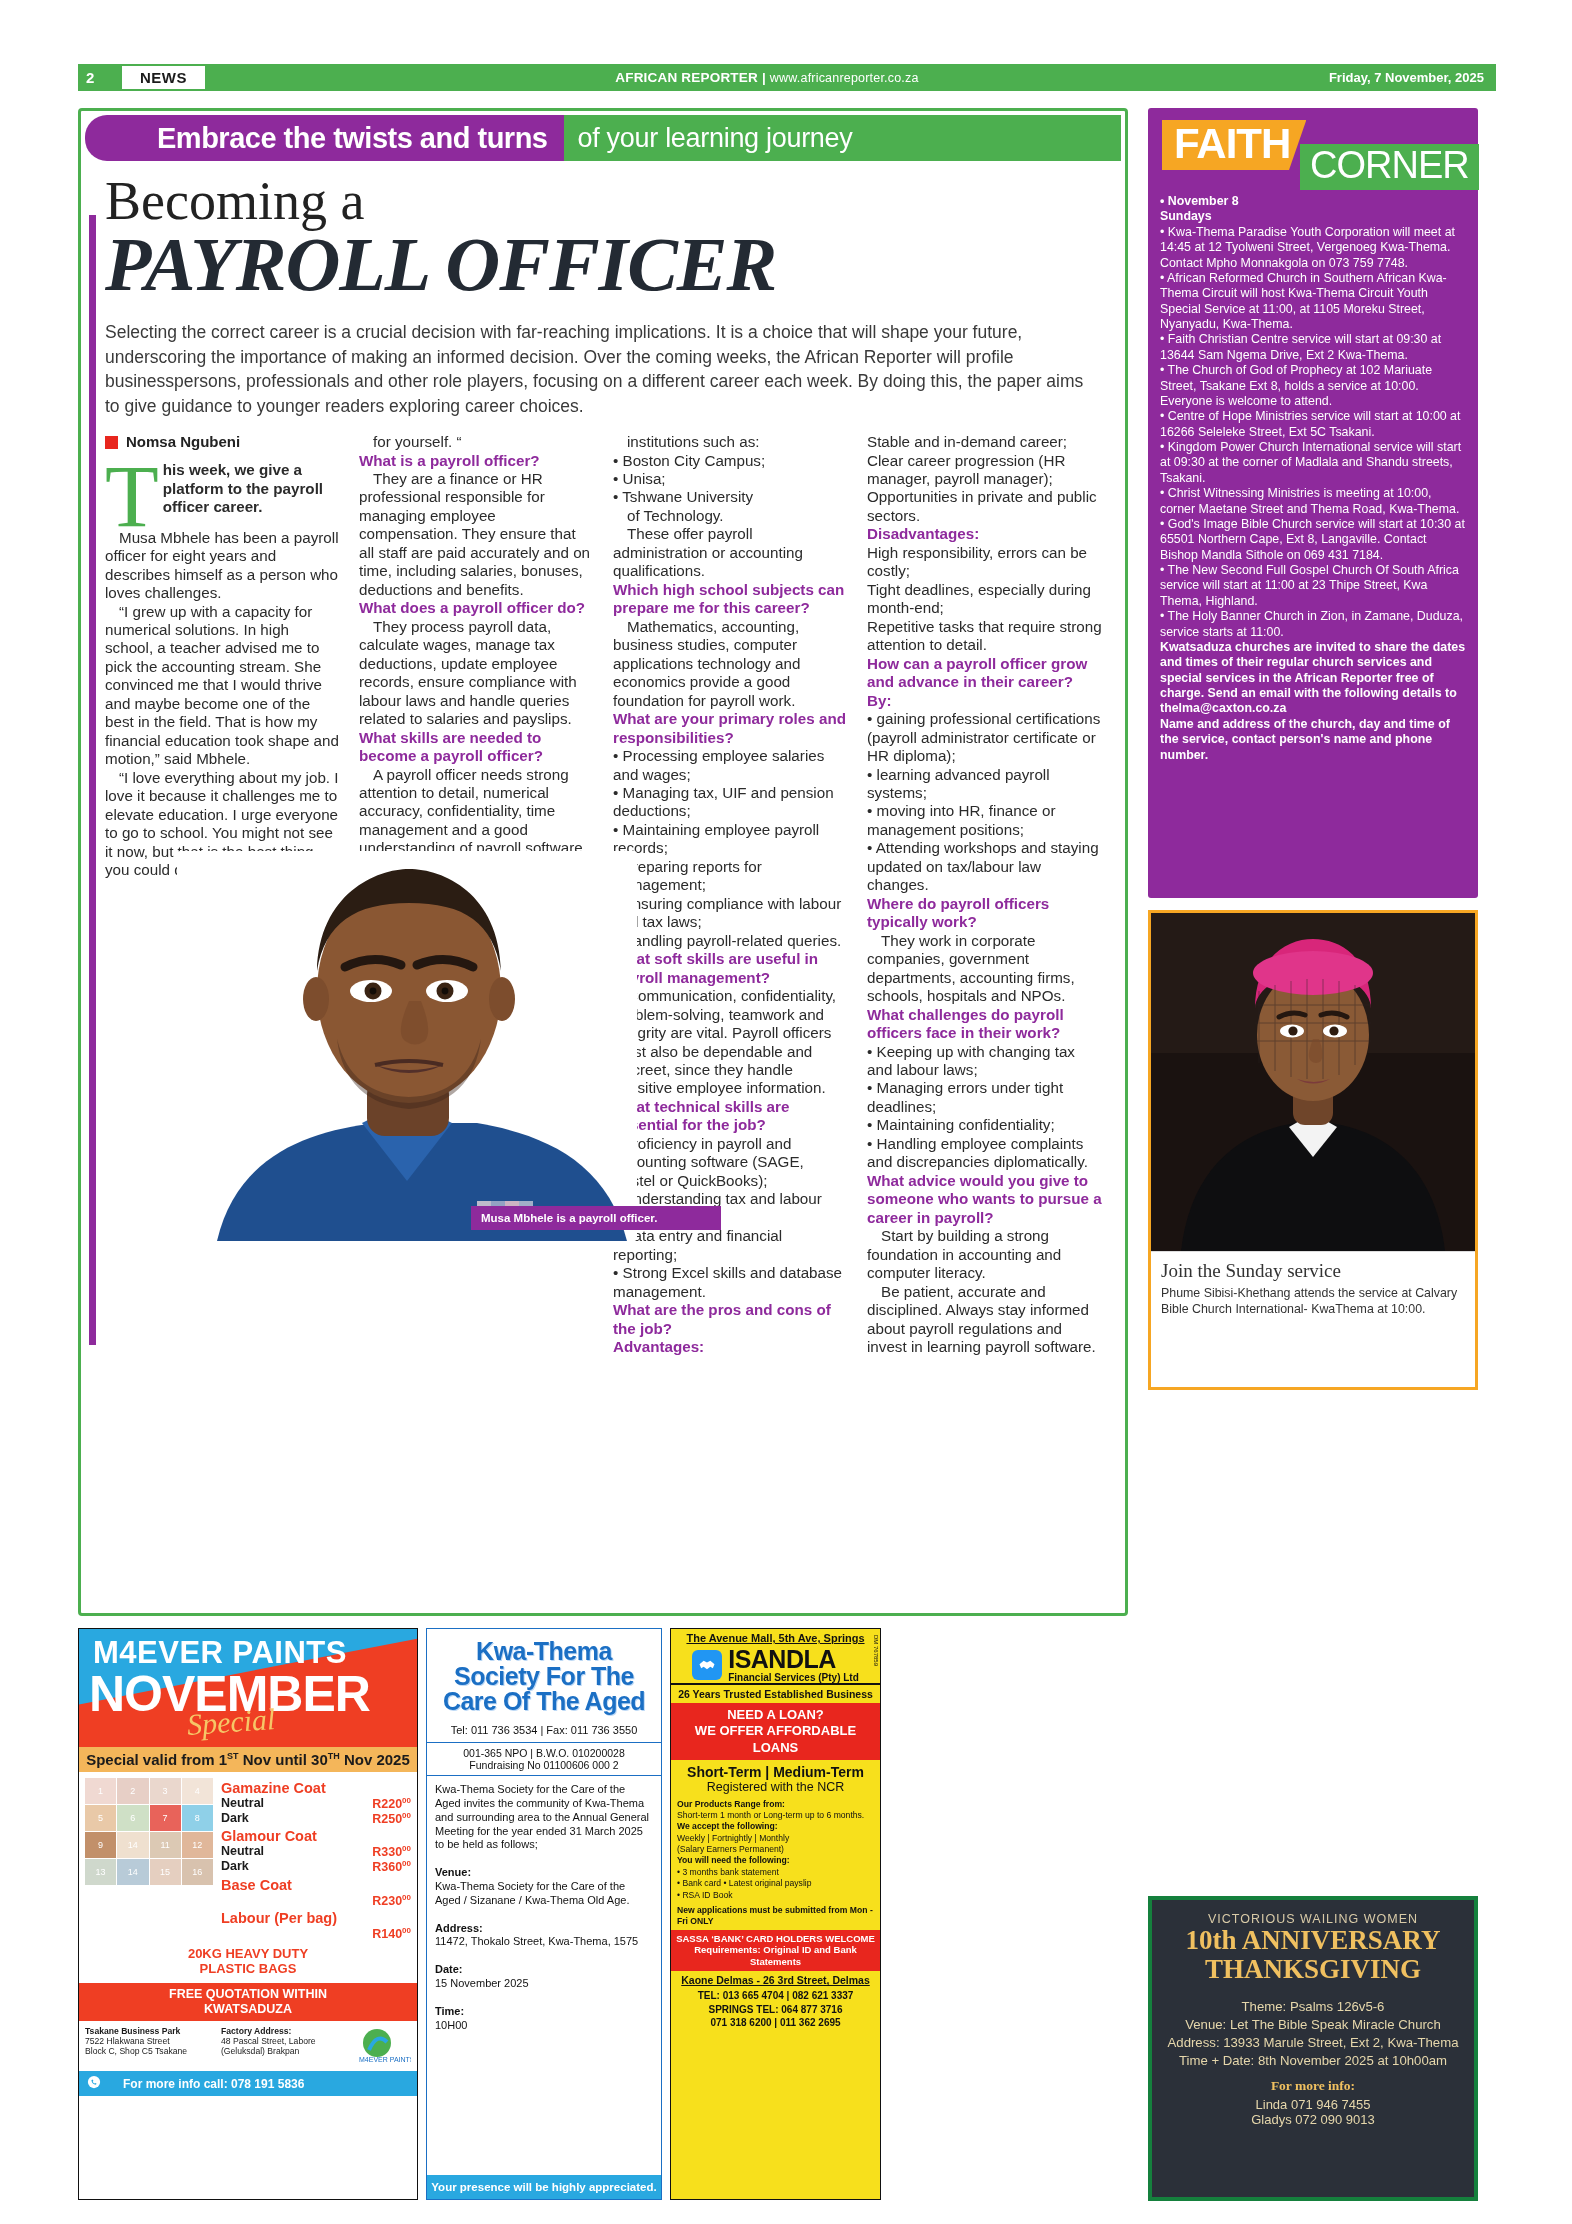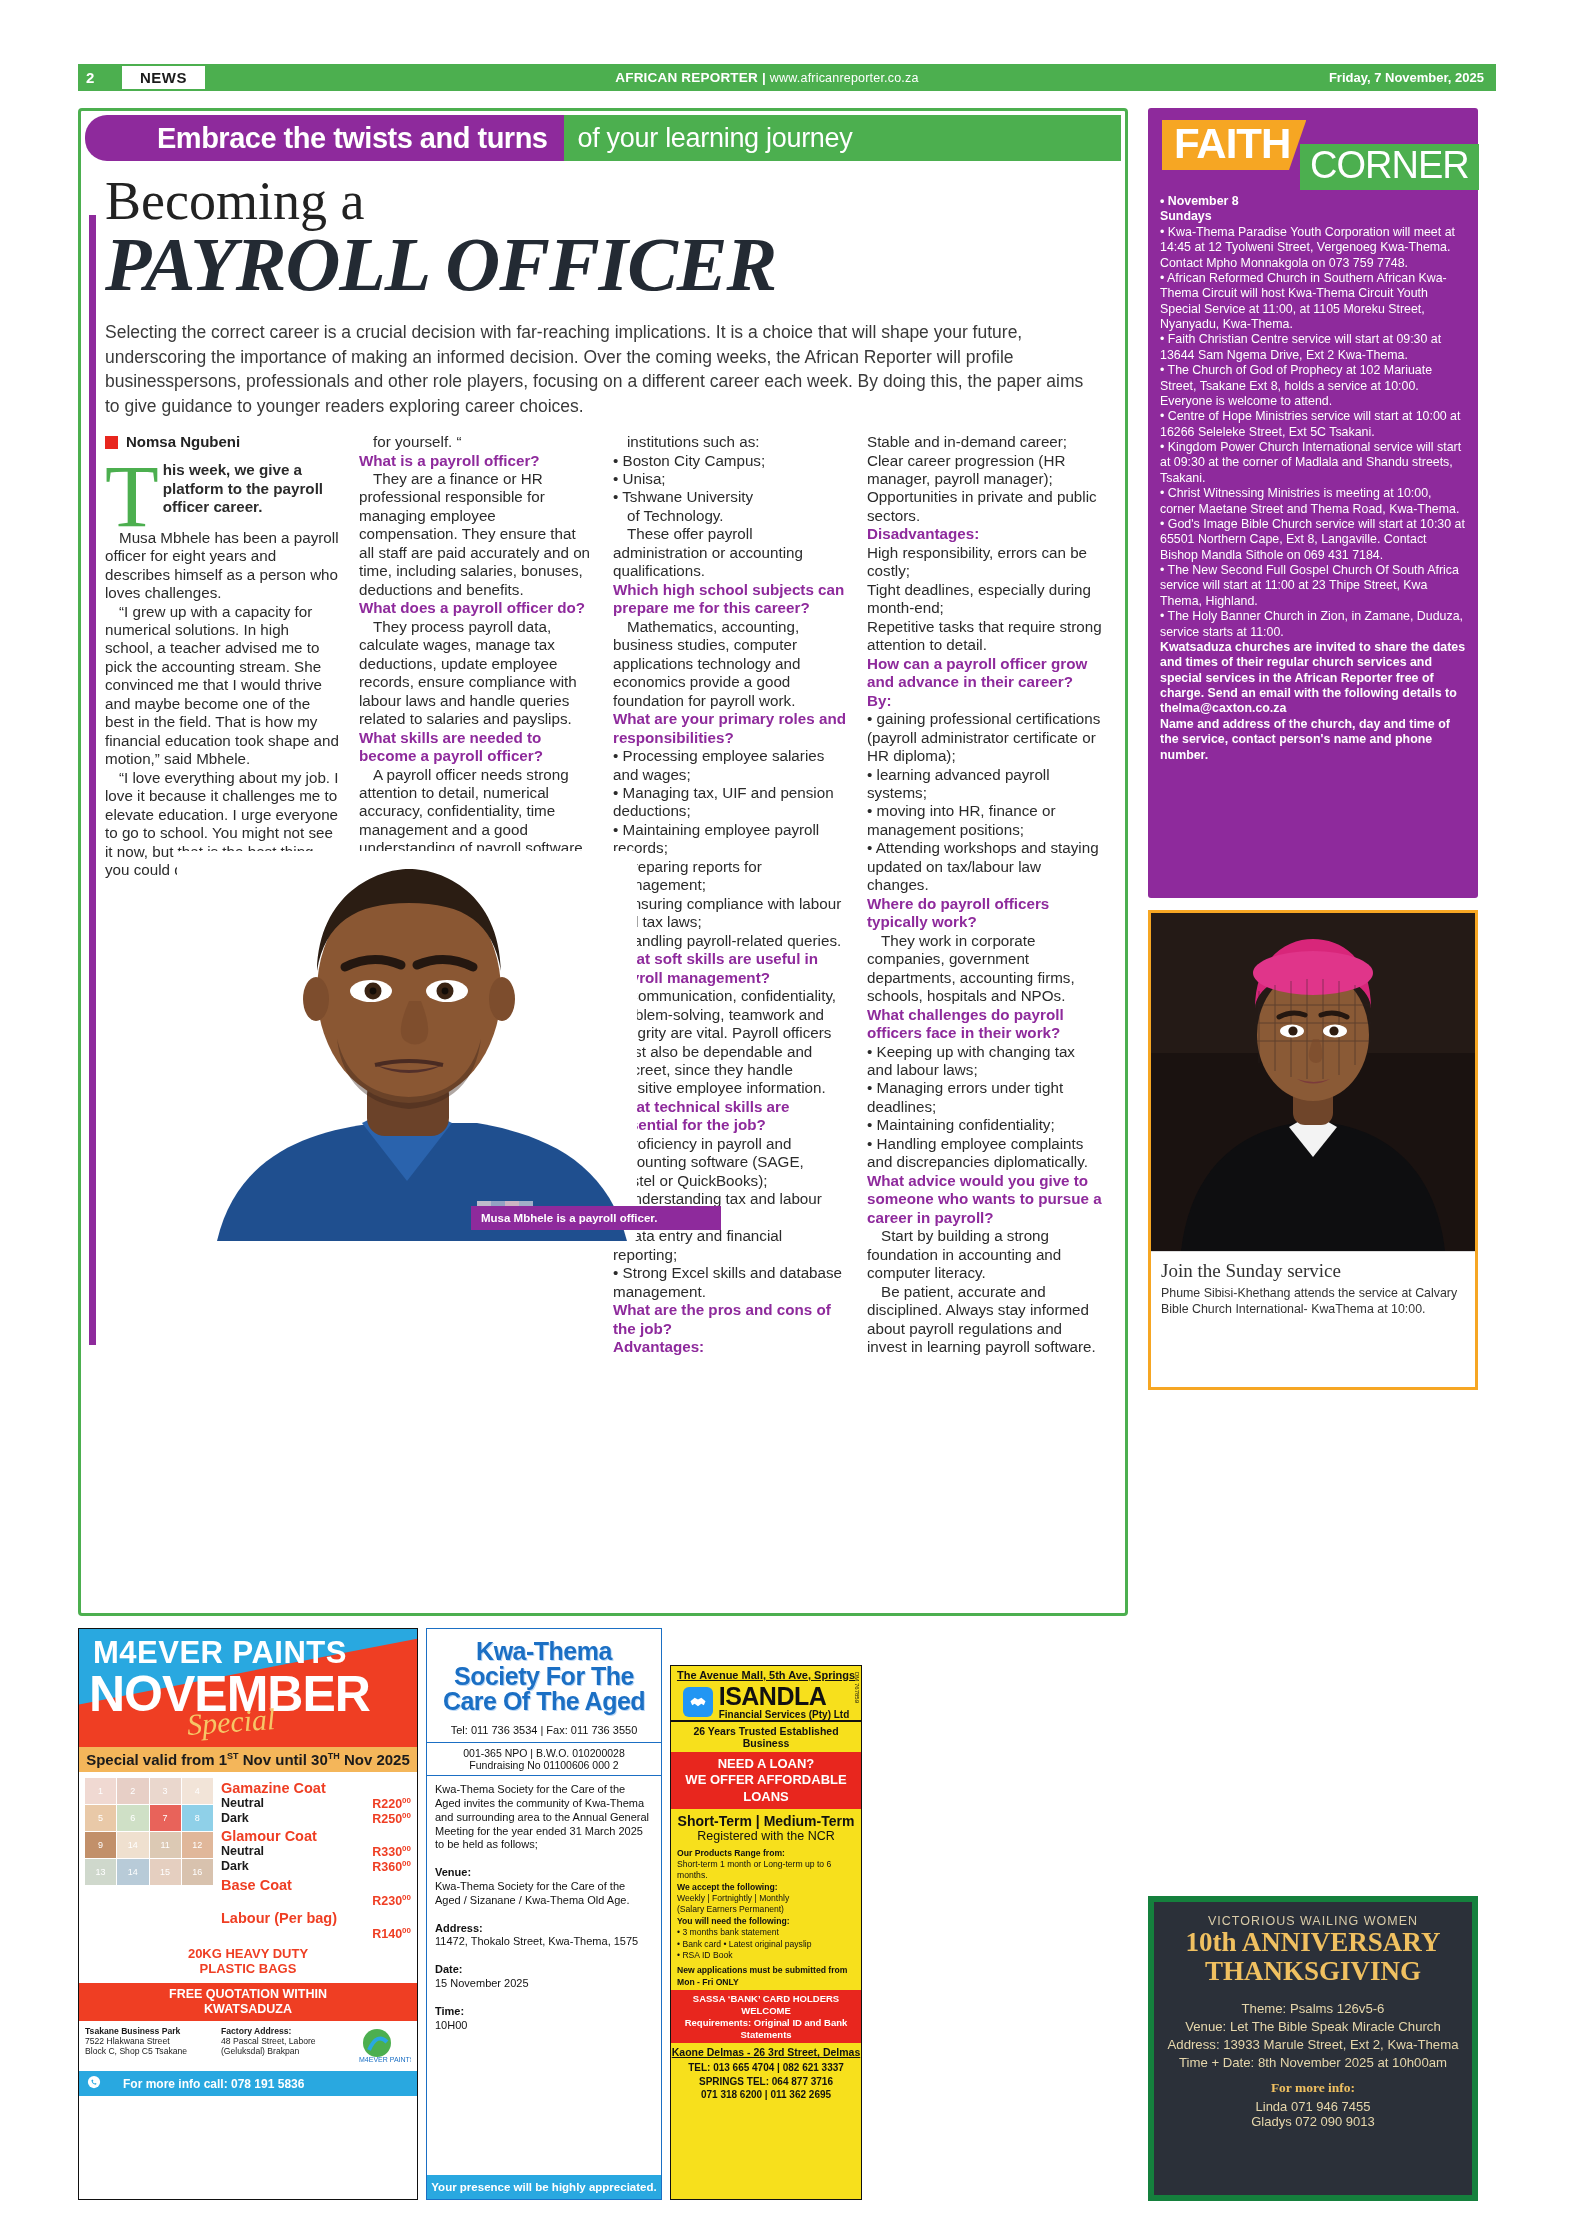"The Avenue Mall, 5th Ave," .ad-isandla { margin-top: 37px -> none; width: 192px -> 211px }
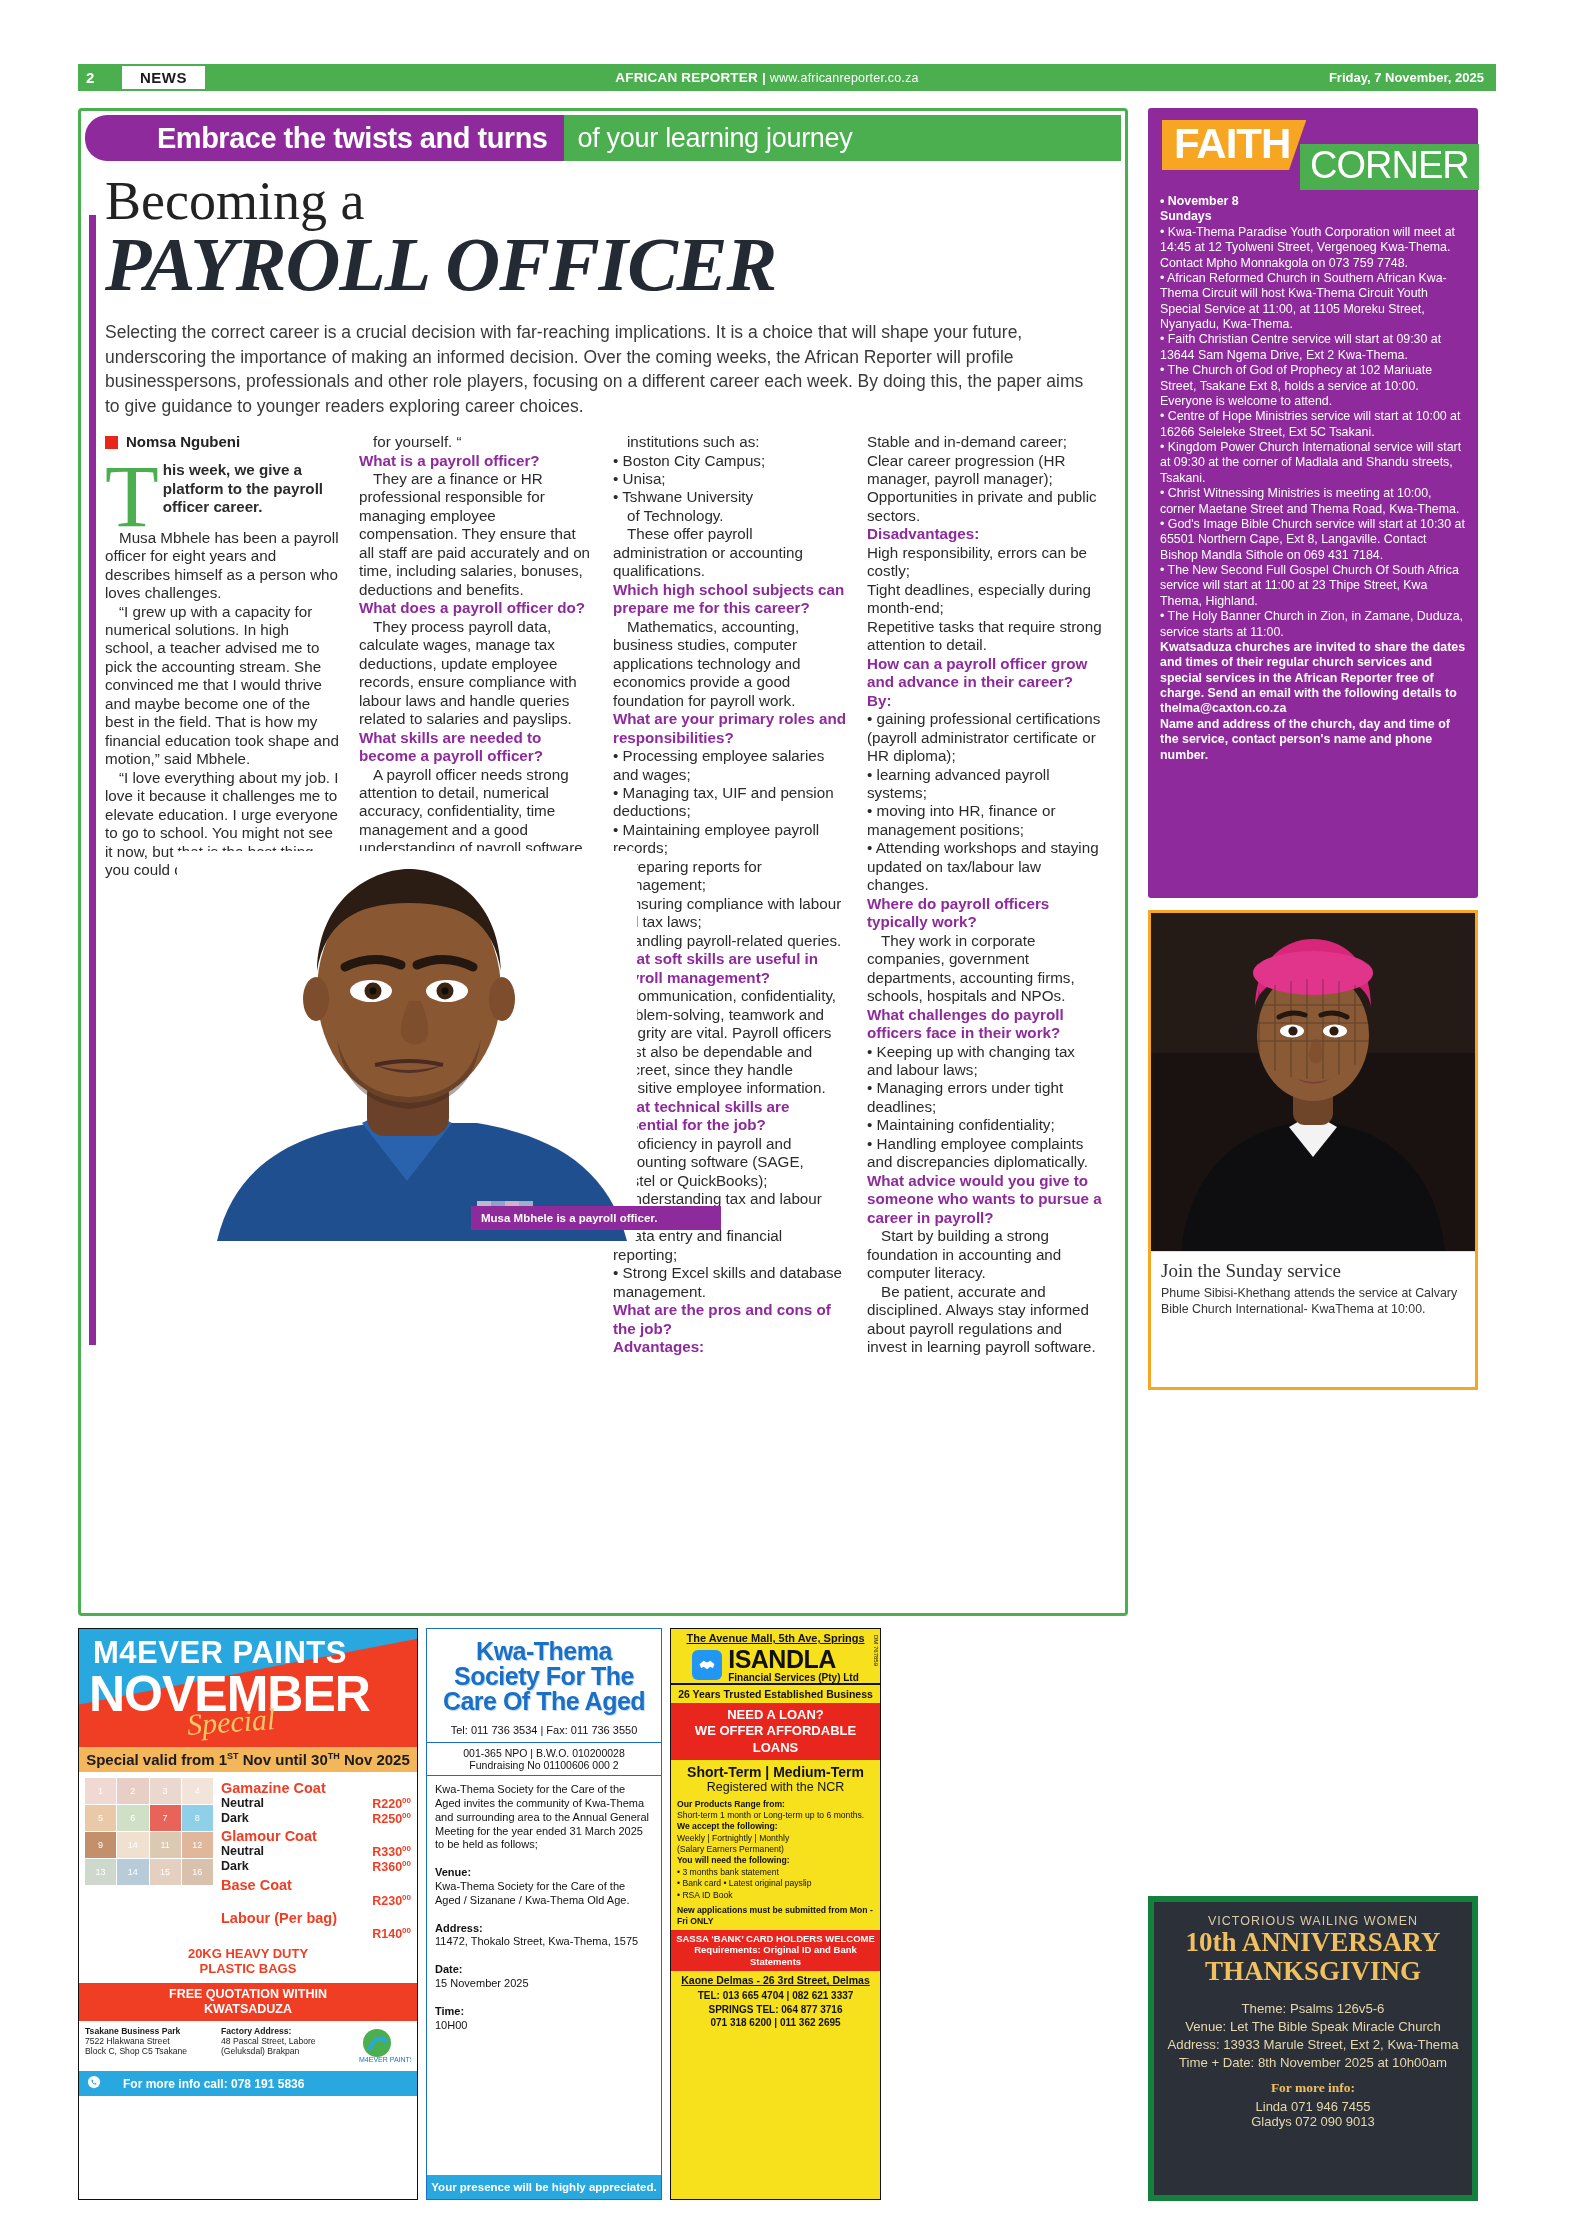"VICTORIOUS WAILING WOMEN" .anniv { border: 6px solid #15803d -> 4px solid #15803d }
